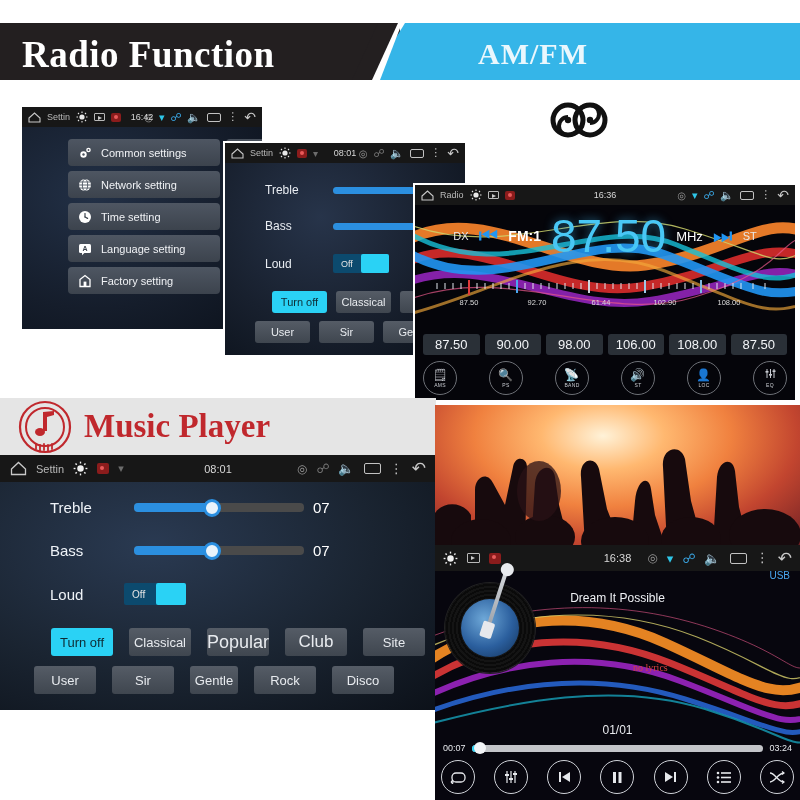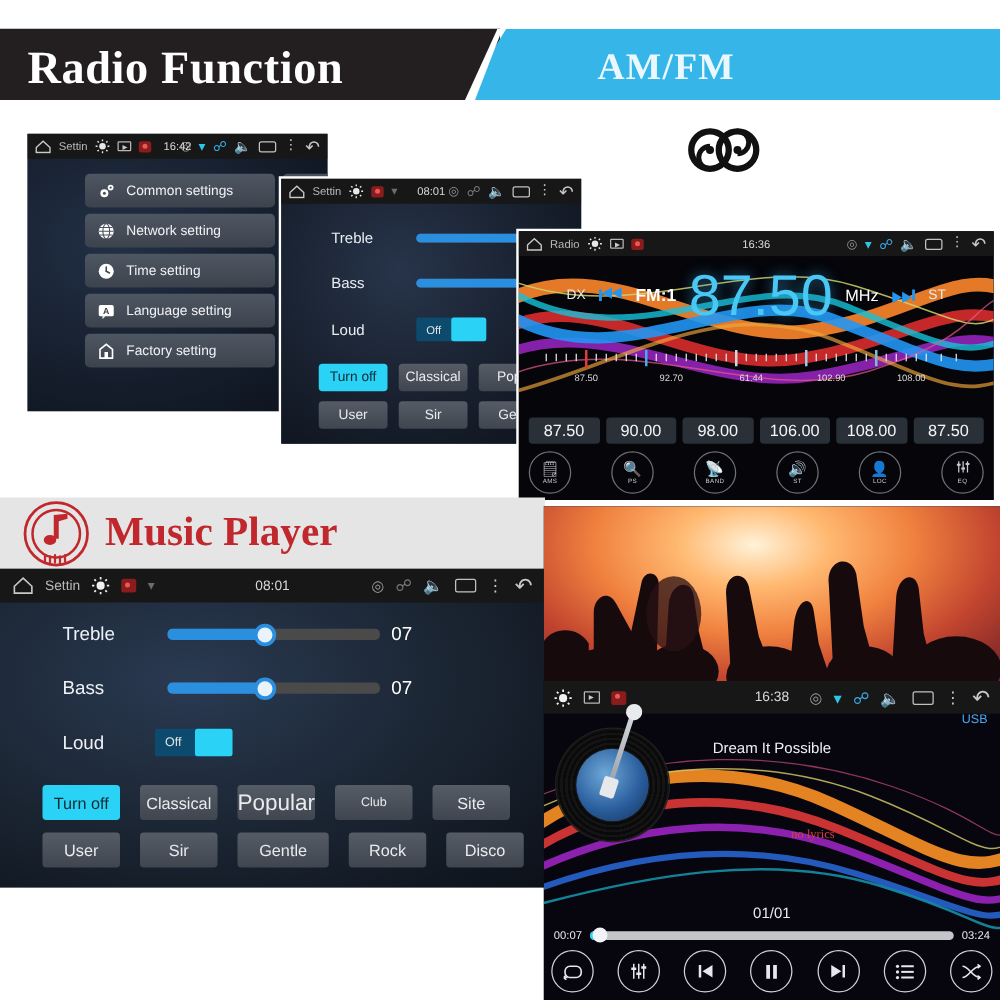"Turn off" .preset-btn.active { margin-left: none -> 17px }
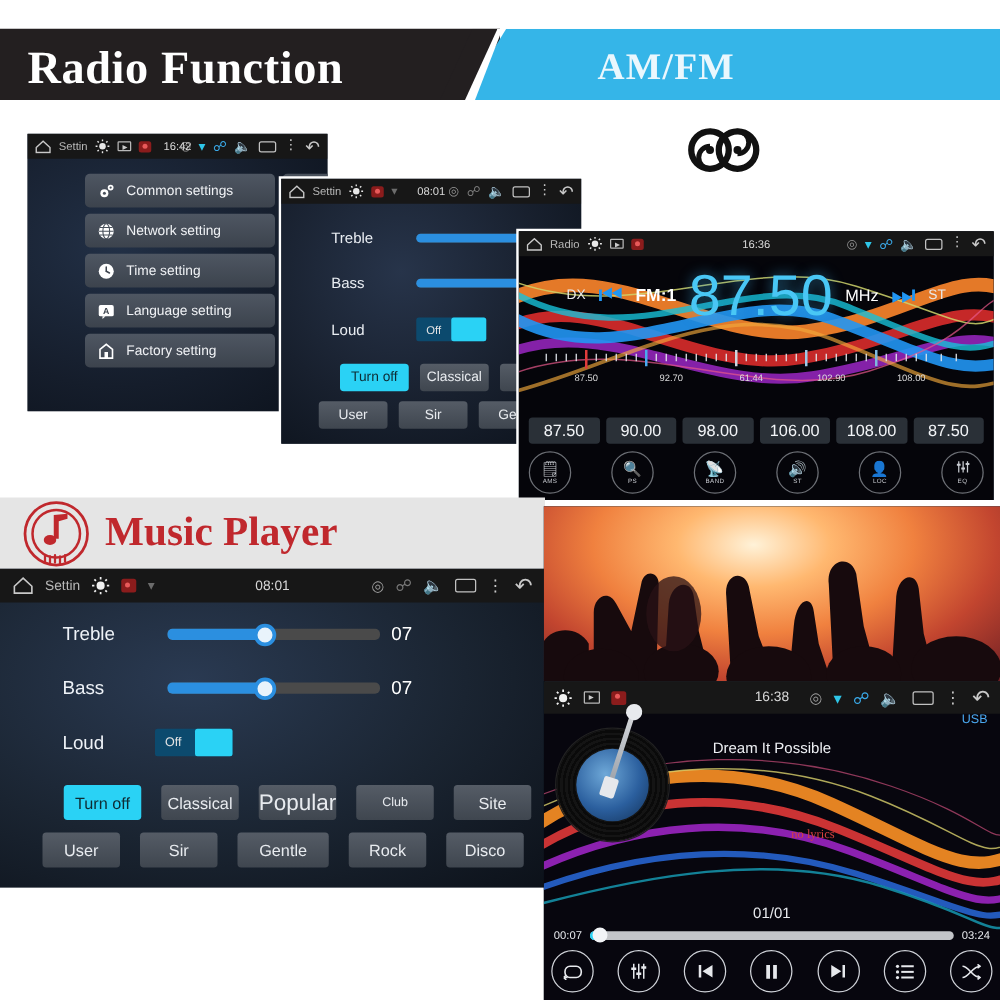"Club" div.preset-btn { font-size: 10px -> 17px }
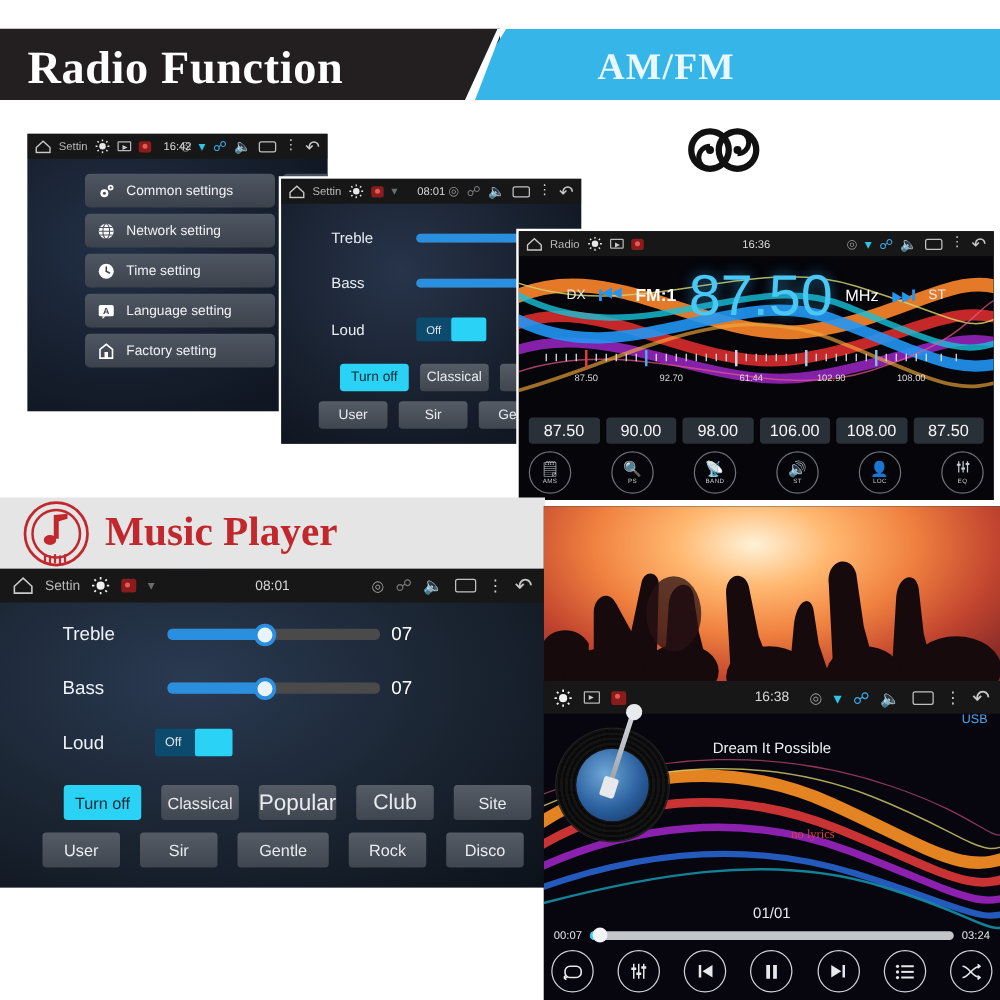"Gentle" div.preset-btn { width: 73px -> 48px }
